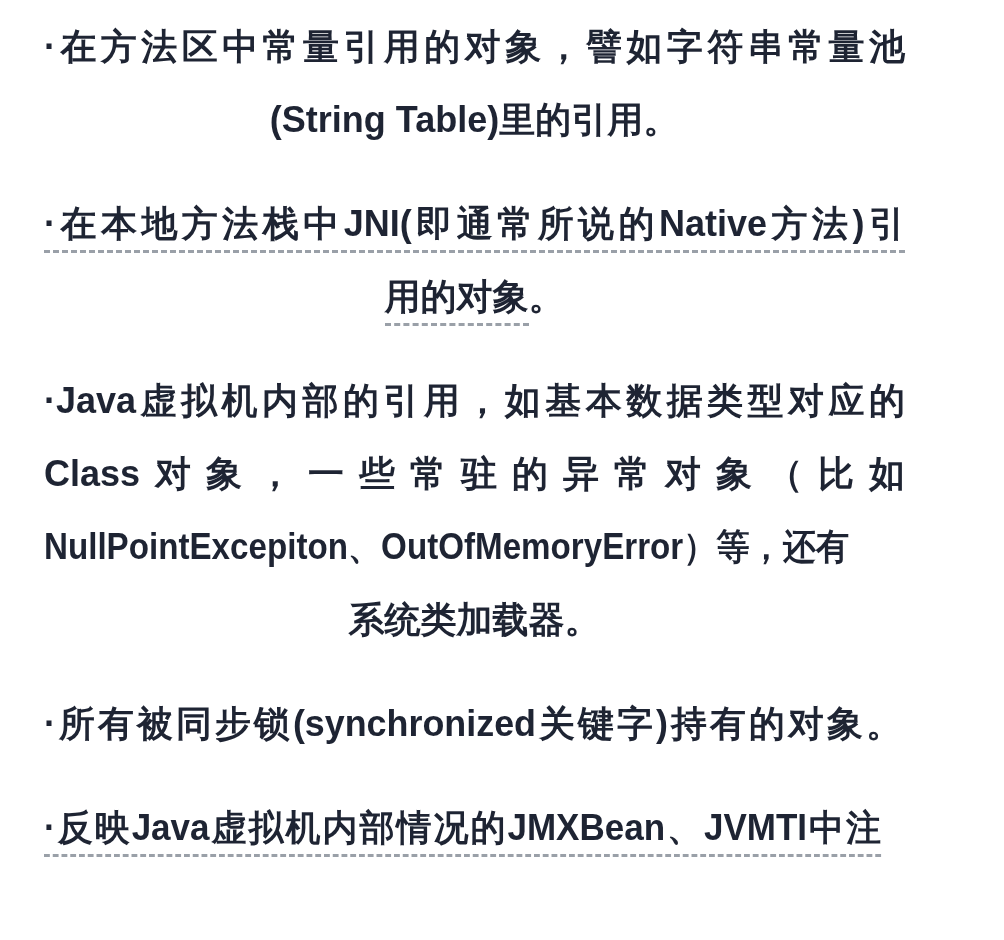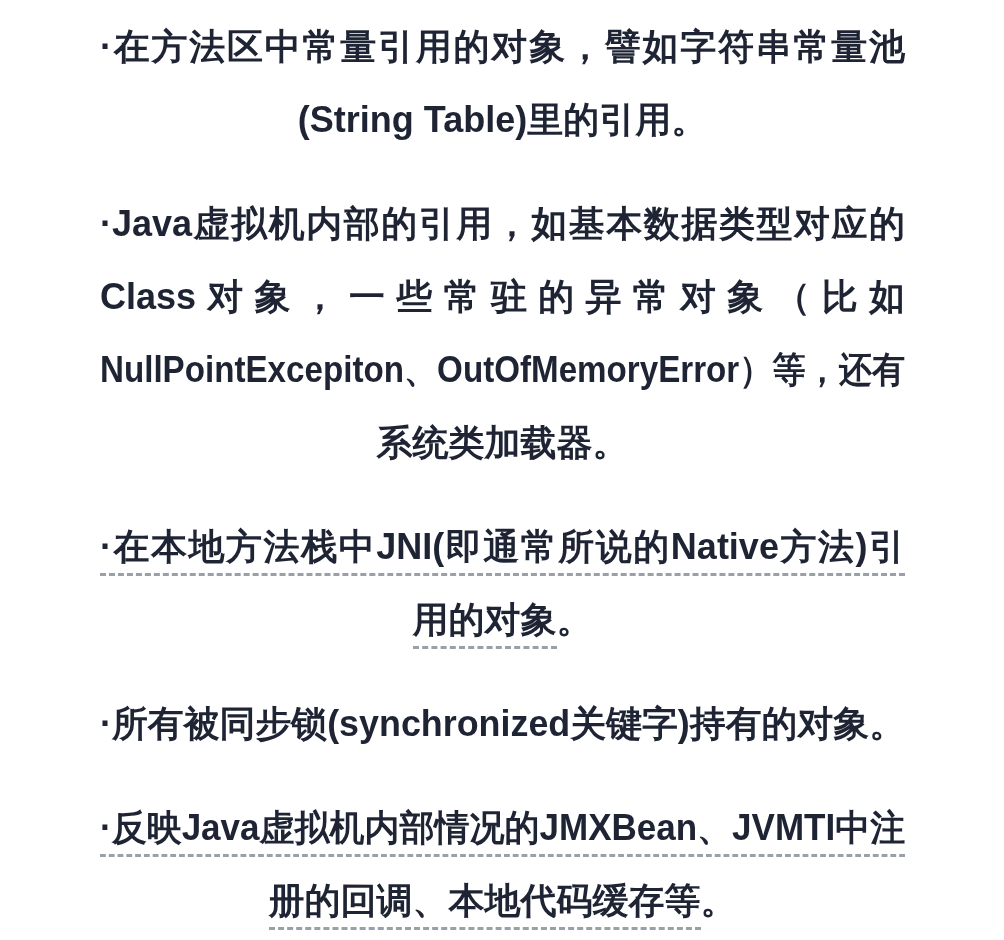"·在方法区中常量引用的对象，譬如字符串常量池" .page { padding: 10px 99px 0 100px -> 10px 99px 0 44px }
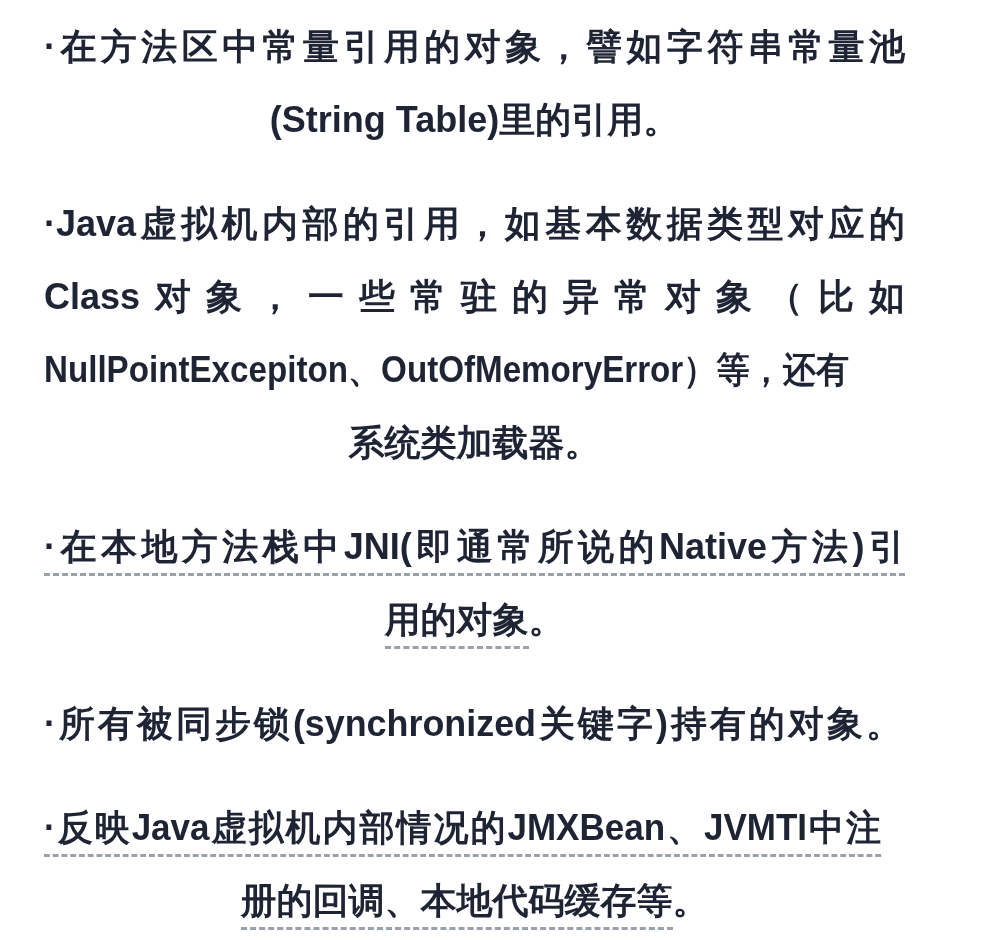"·Java虚拟机内部的引用，如基本数据类型对应的" div.paragraph { order: before "·在本地方法栈中JNI(即通常所说的Native方法)引" -> after "·在本地方法栈中JNI(即通常所说的Native方法)引" }
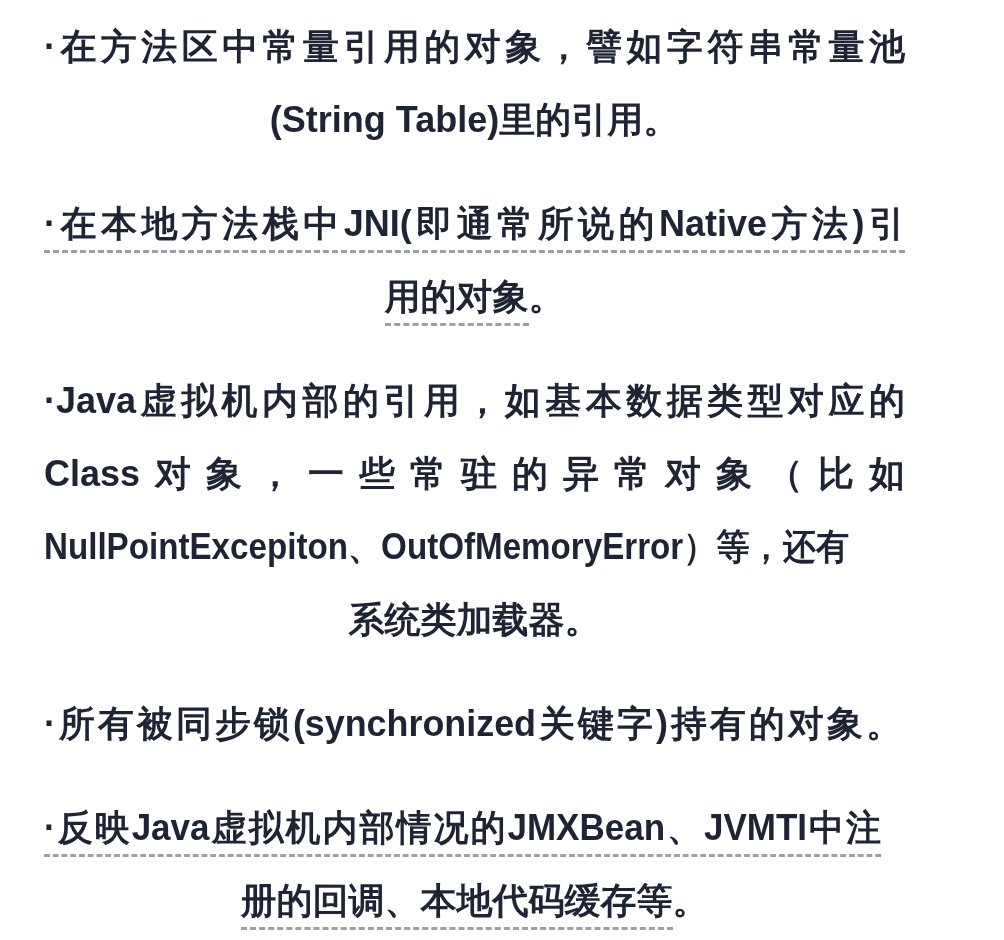"册的回调、本地代码缓存等。" div.line { html: <div><span>册的回调、本地代码缓存等</span><span>。</span></div> -> none }
